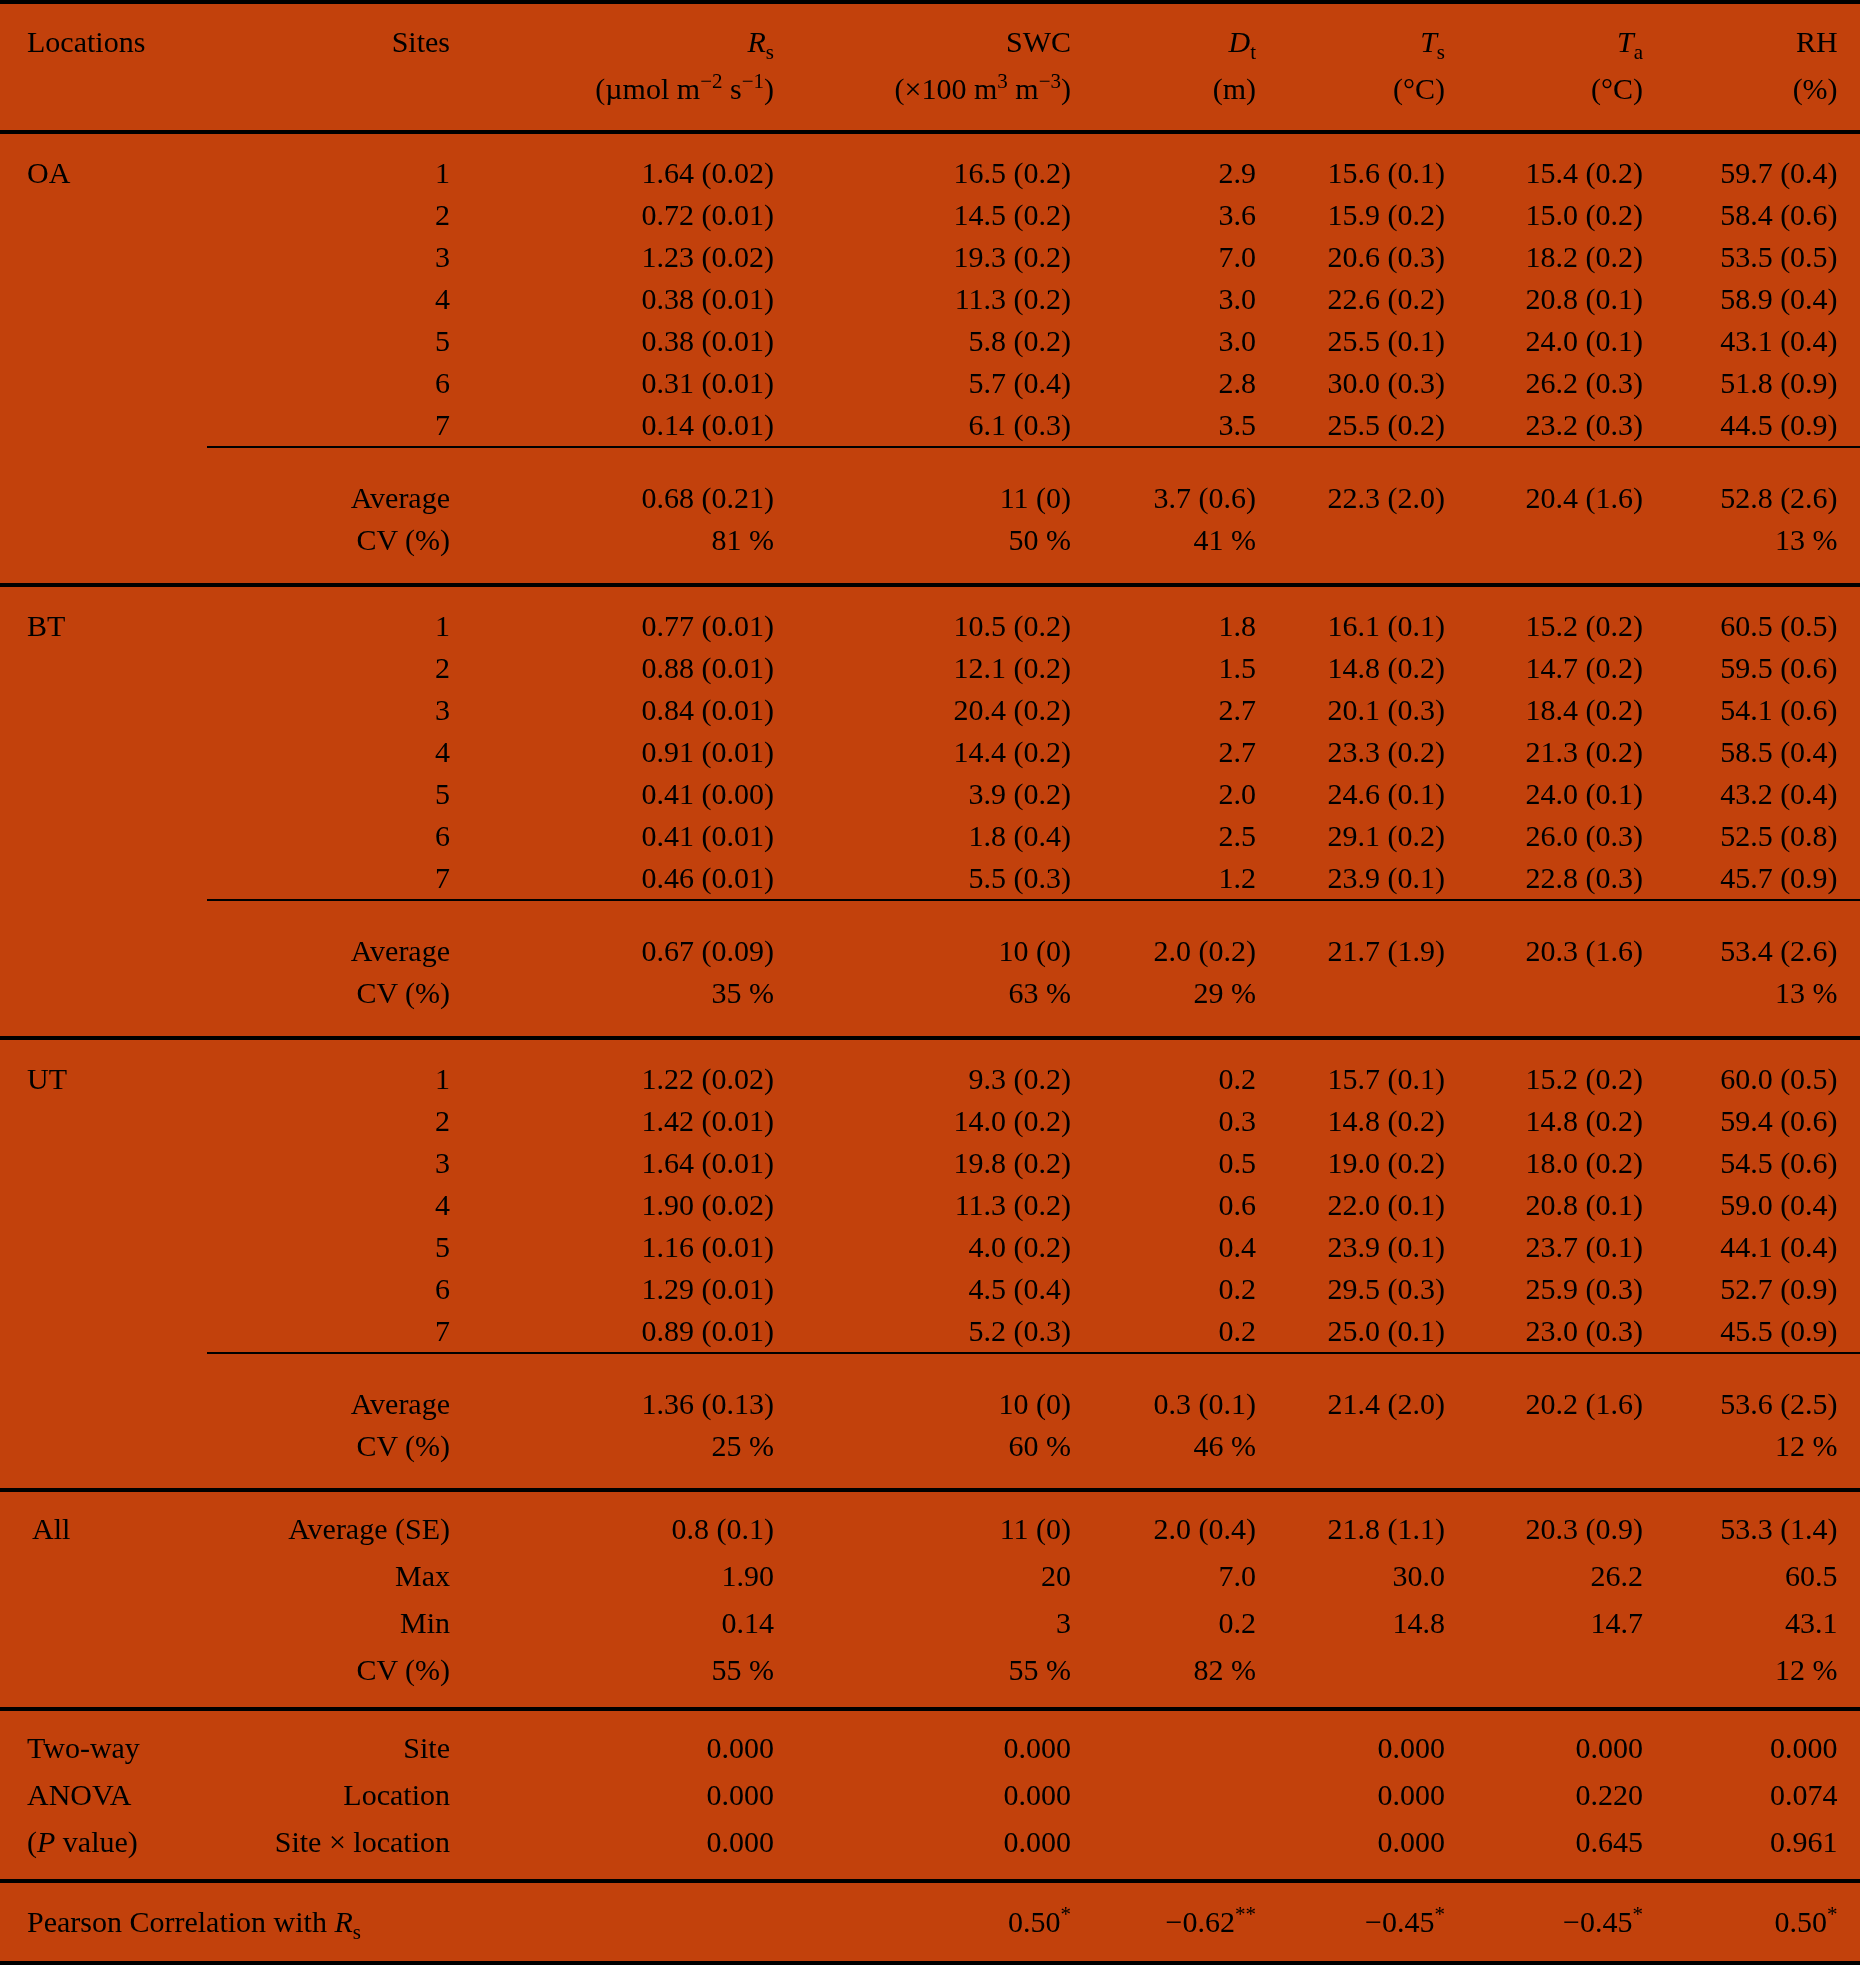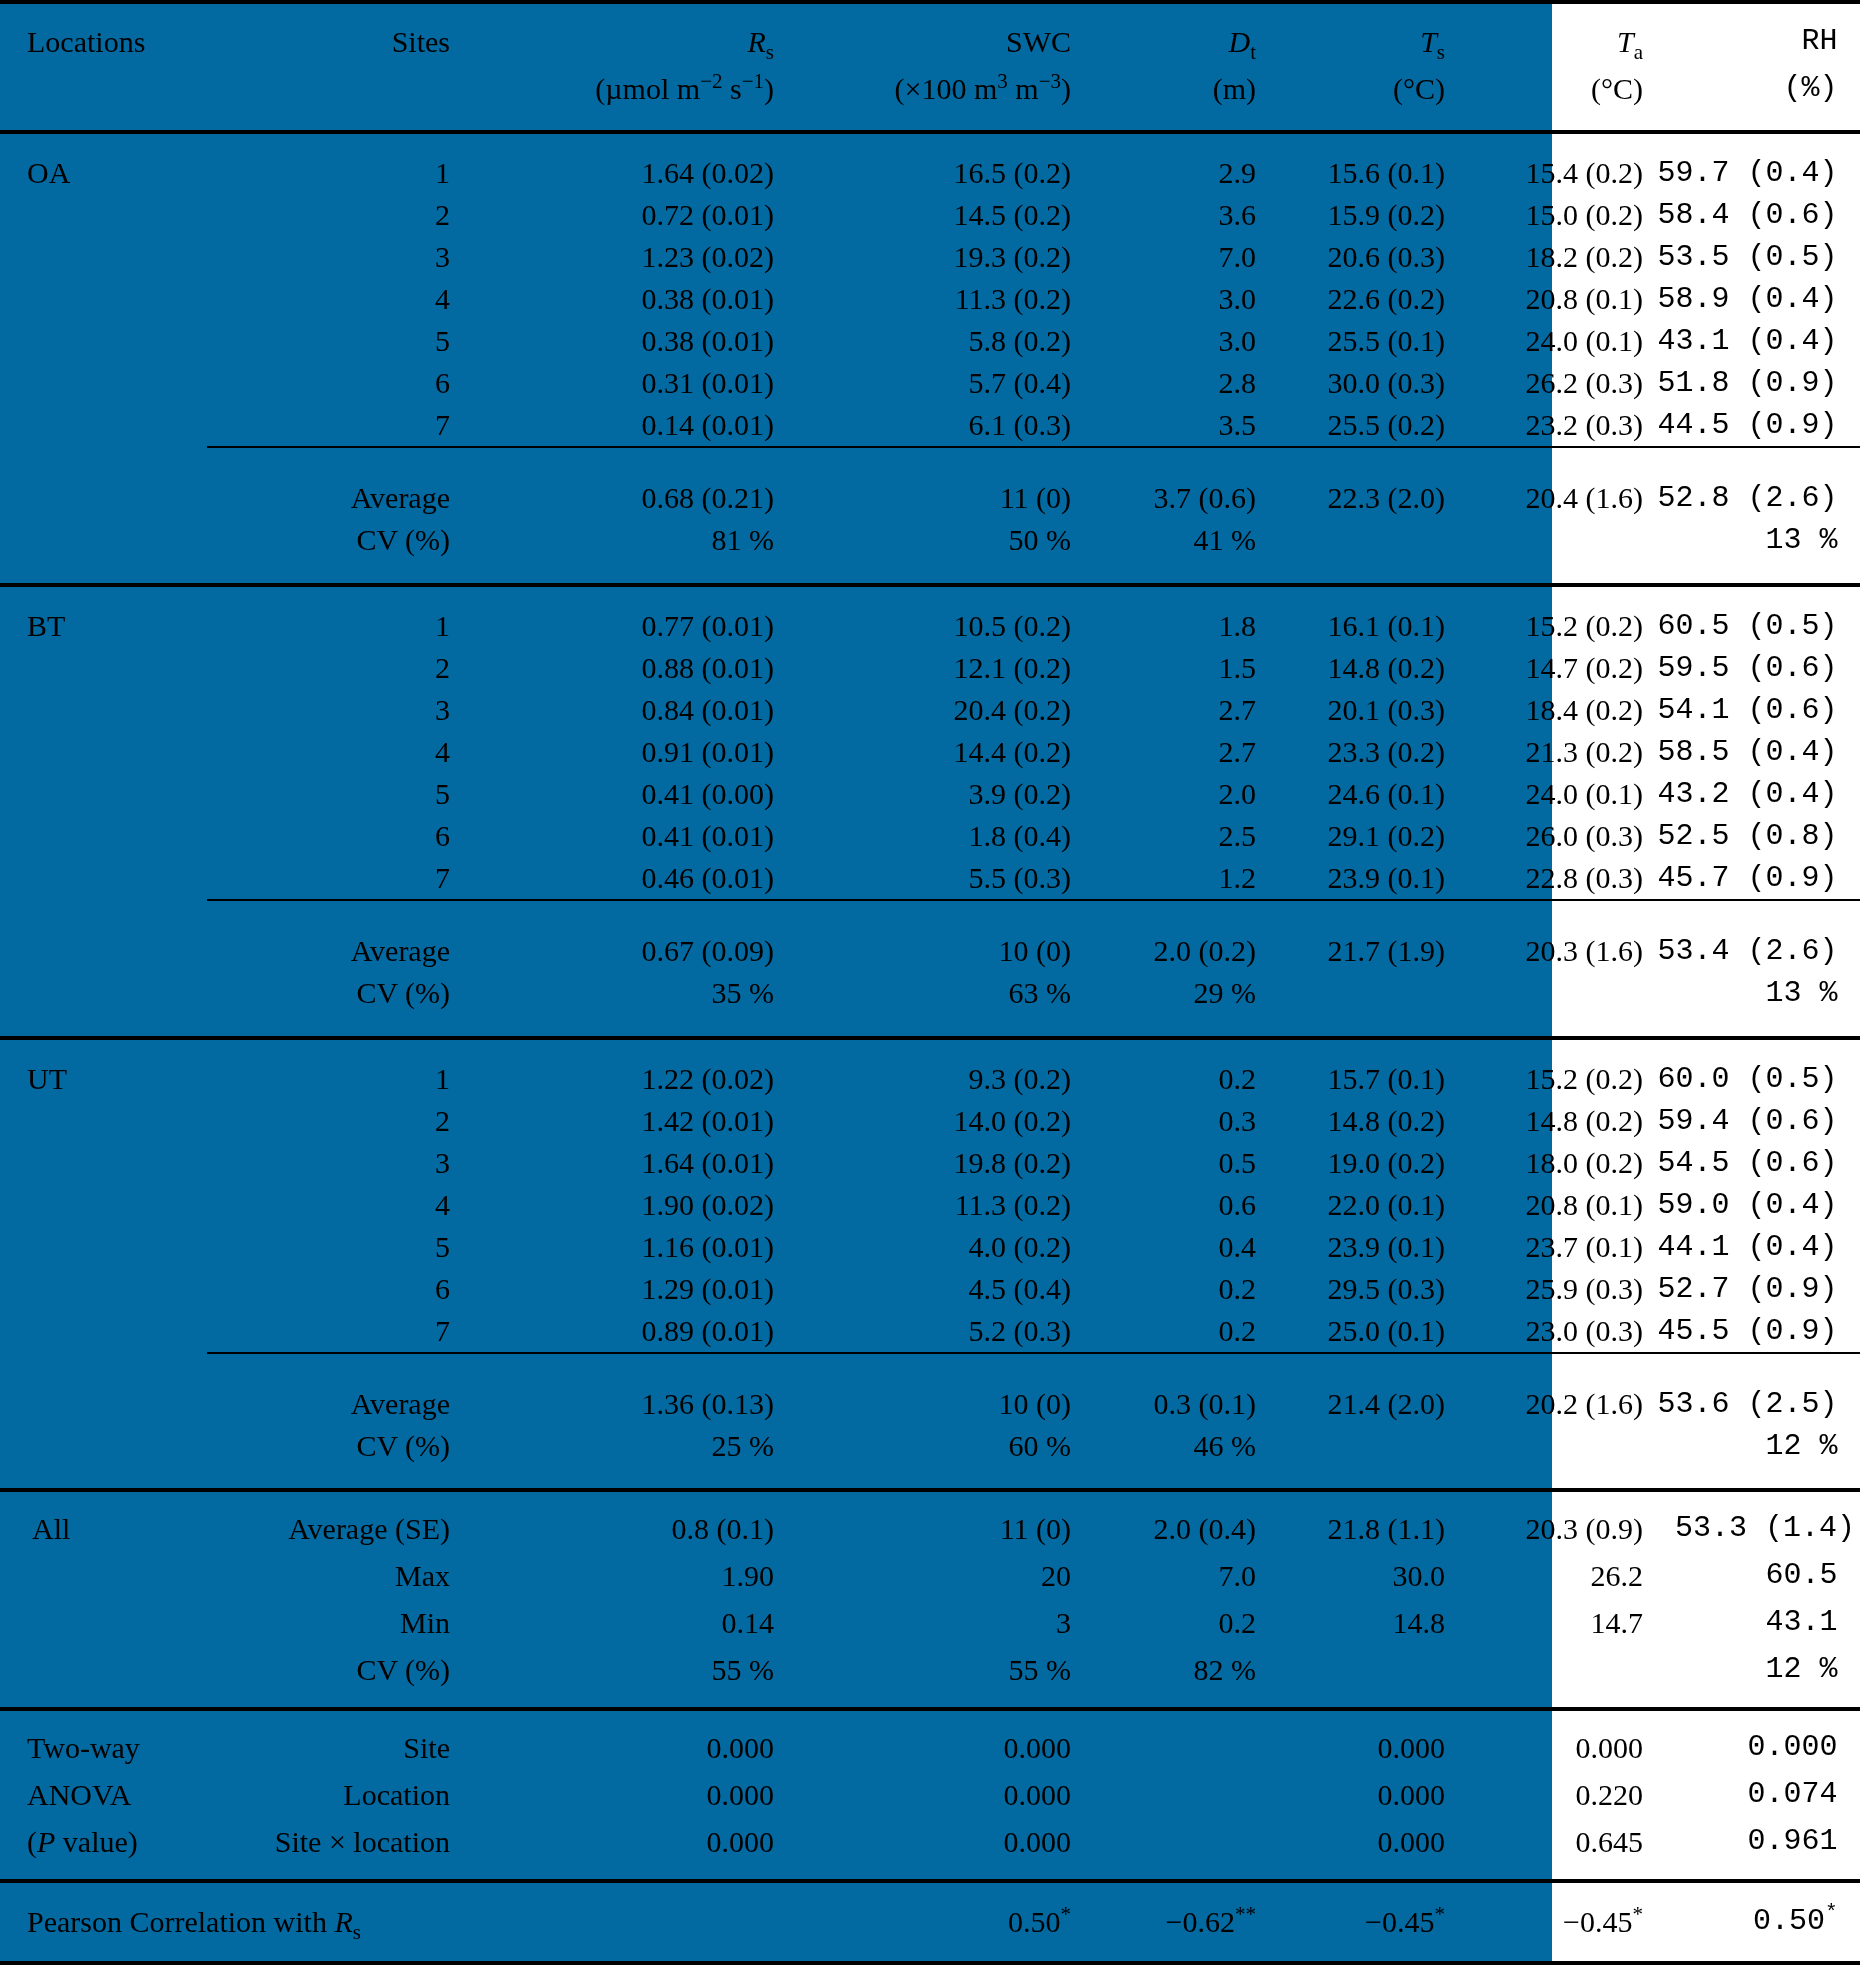"Locations" .table-wrap { background: #0369a1 -> #c2410c; width: 1552px -> 1860px }
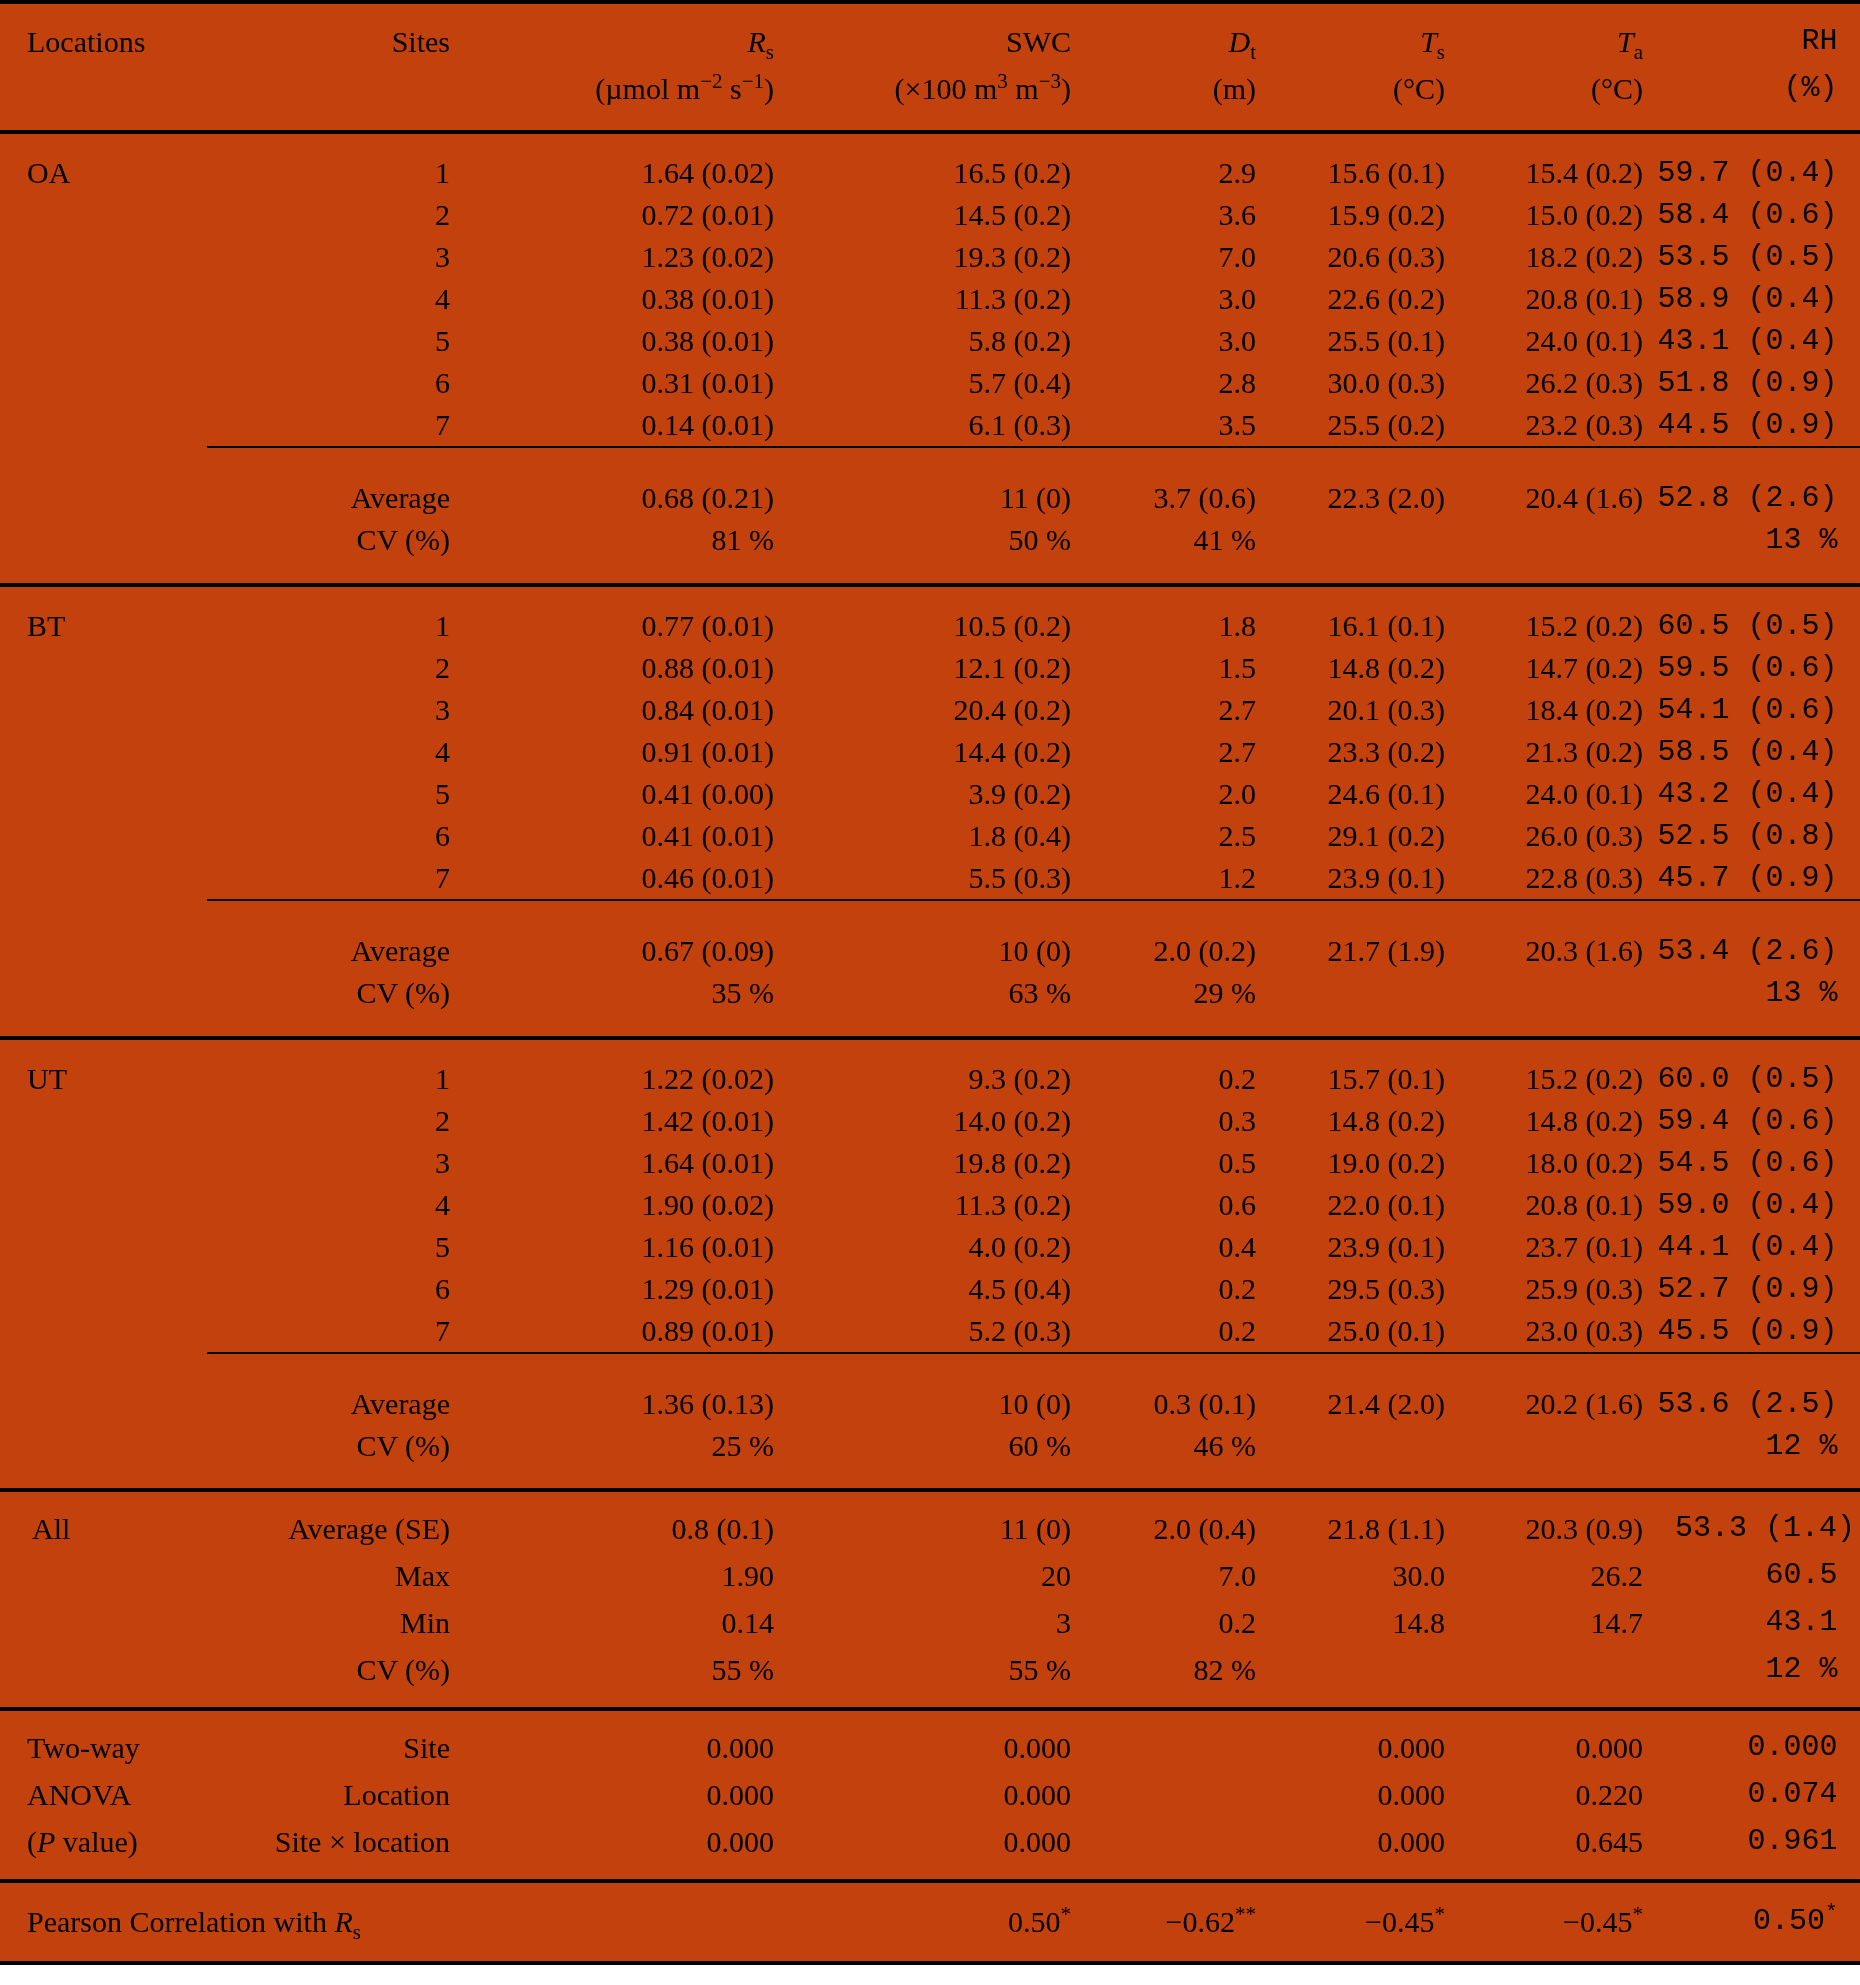"RH" .c-rh { font-family: Liberation Mono, monospace -> none }
